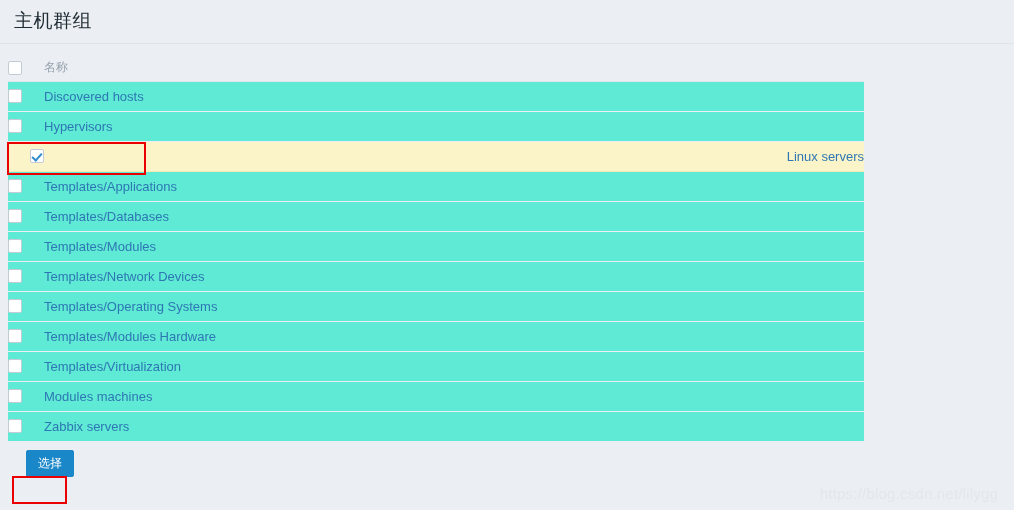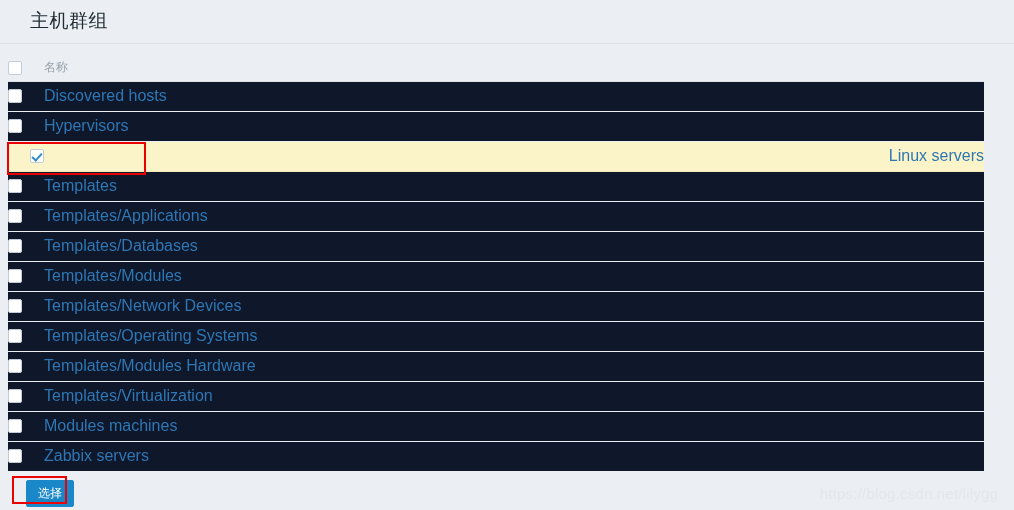"主机群组" .page-title { margin: 16px -> 0 }
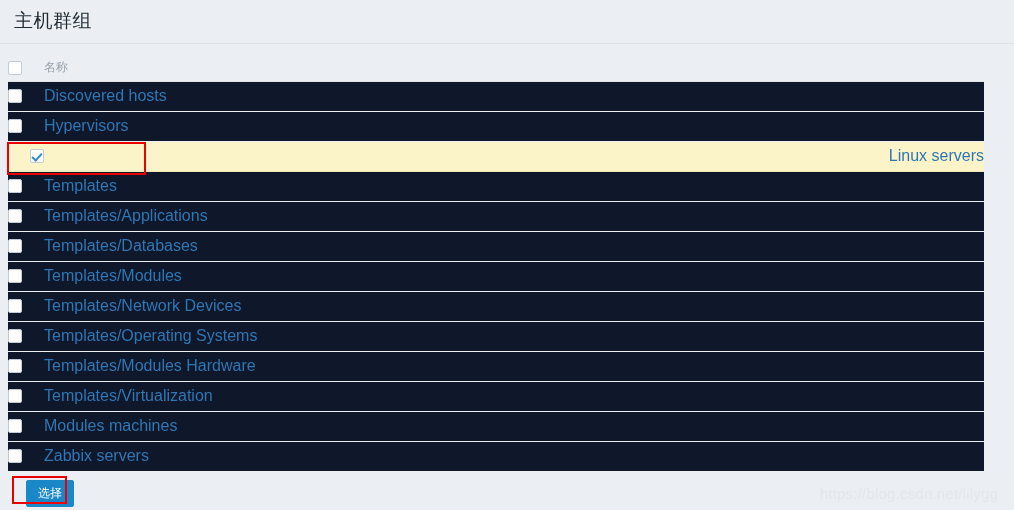"名称" .list-table { background: #0f172a -> #5eead4; width: 976px -> 856px }
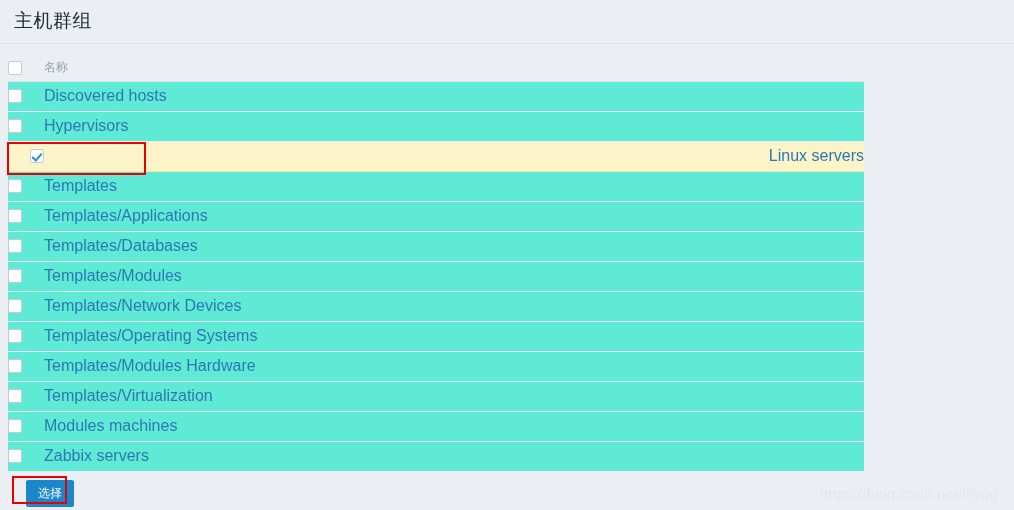"Discovered hosts" .row-link { font-size: 16px -> 13px }
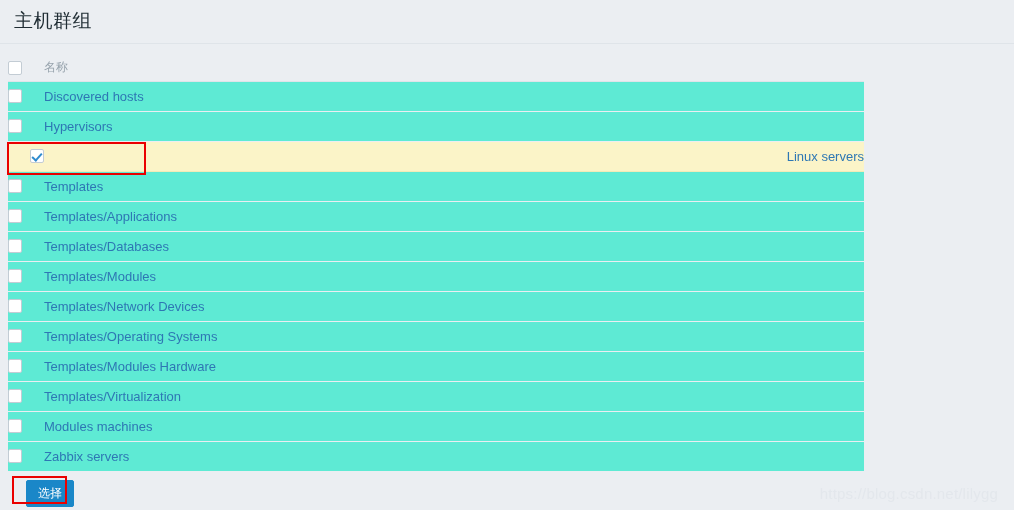"Templates" tr { html: <tr> <td><span></span></td> <td><span>Templates</span></td> </tr> -> none }
